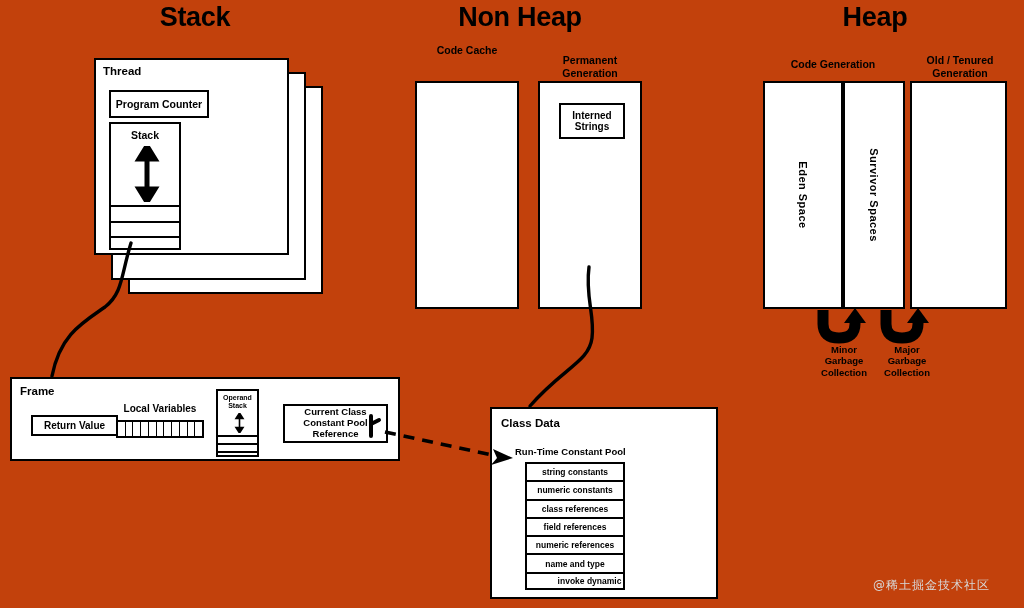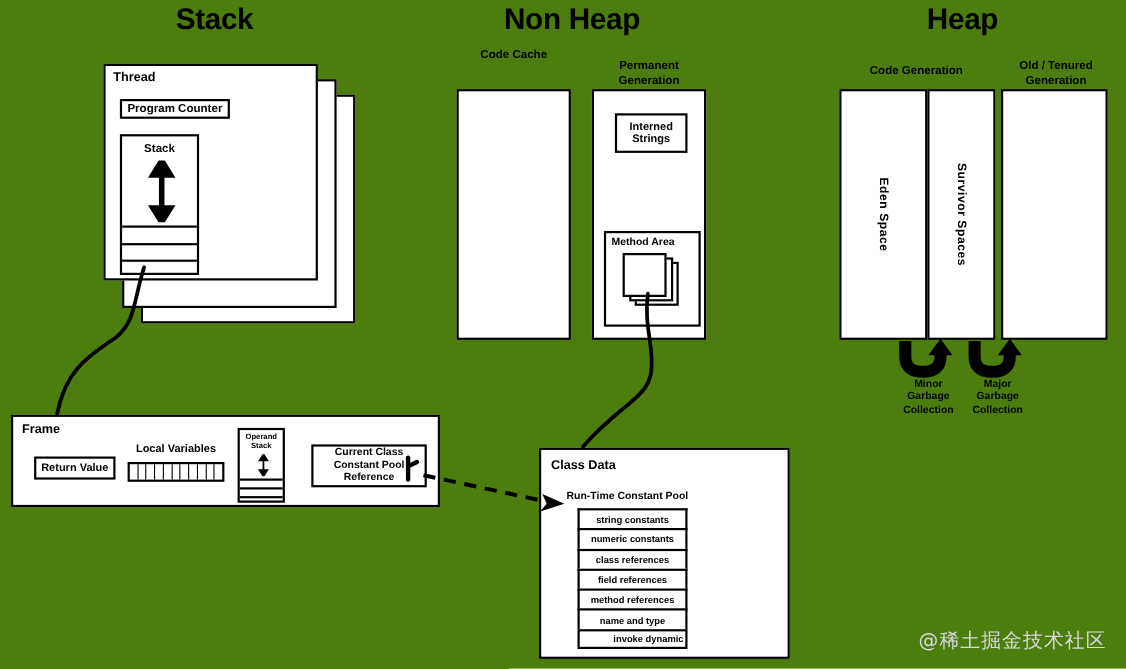"Stack" #canvas { background: #4d7c0f -> #c2410c }
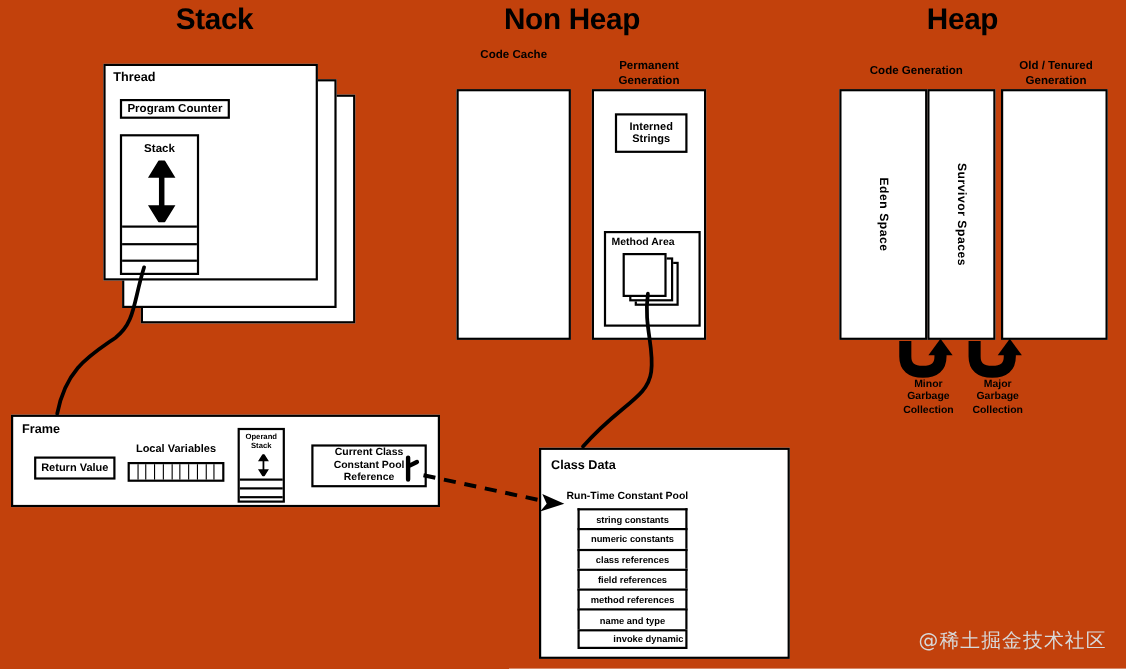"Program Counter" div.bx { height: 18px -> 28px }
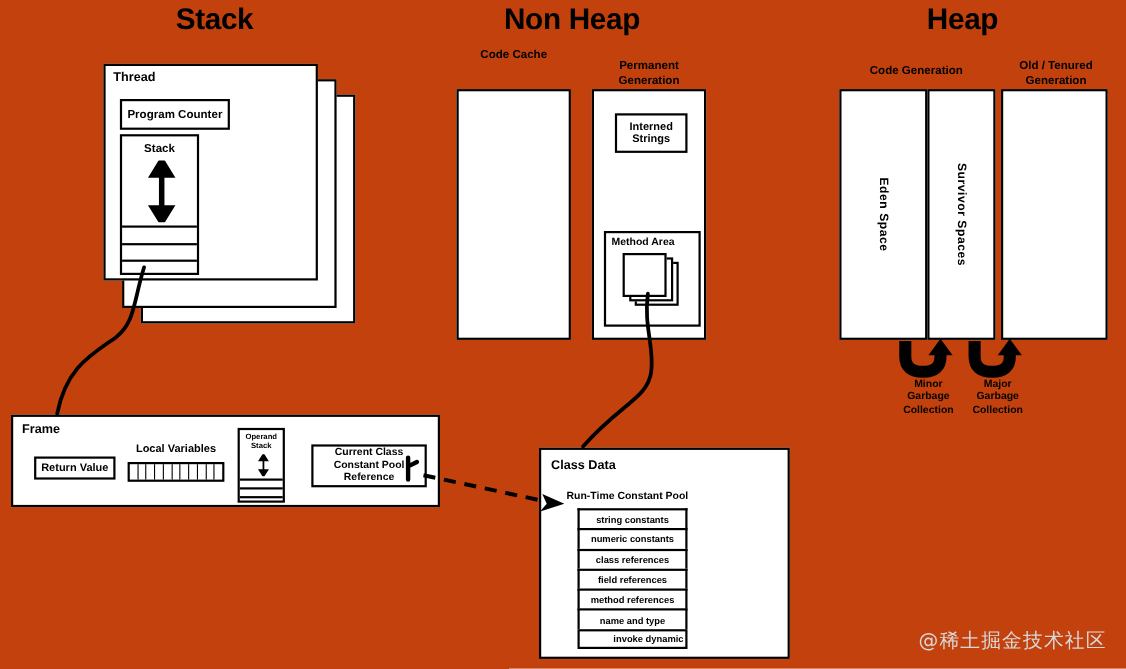"Method Area" div.bx { html: <div> <div>Method Area</div> <div></div> <div></div> <div></div> </div> -> none }
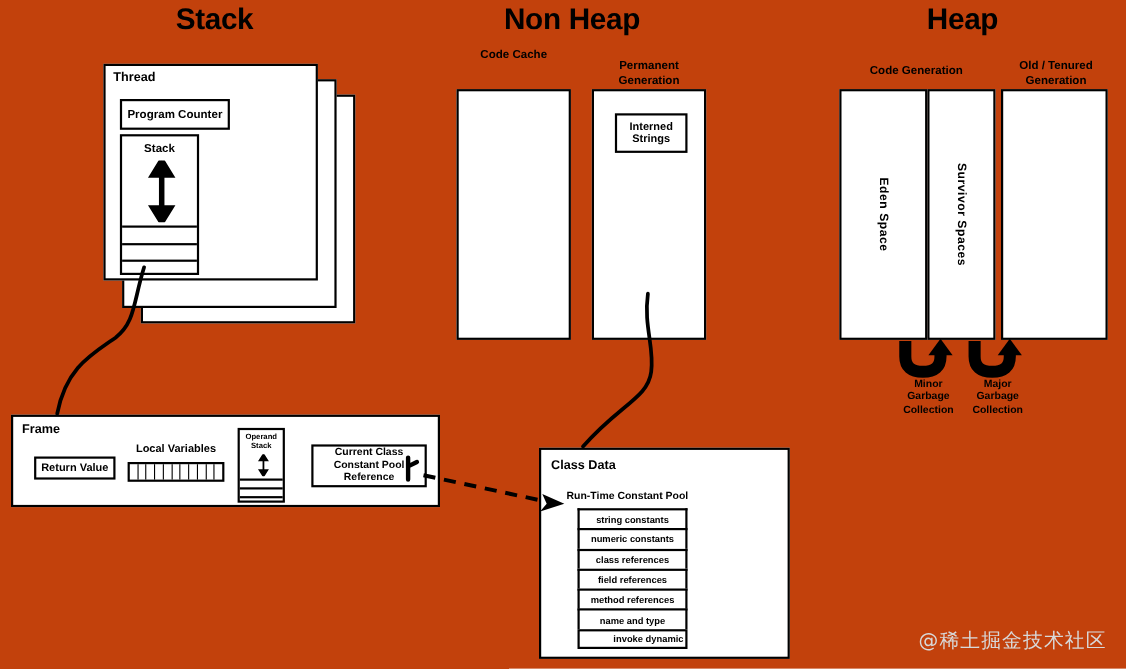"Return Value" div.bx { width: 74px -> 87px }
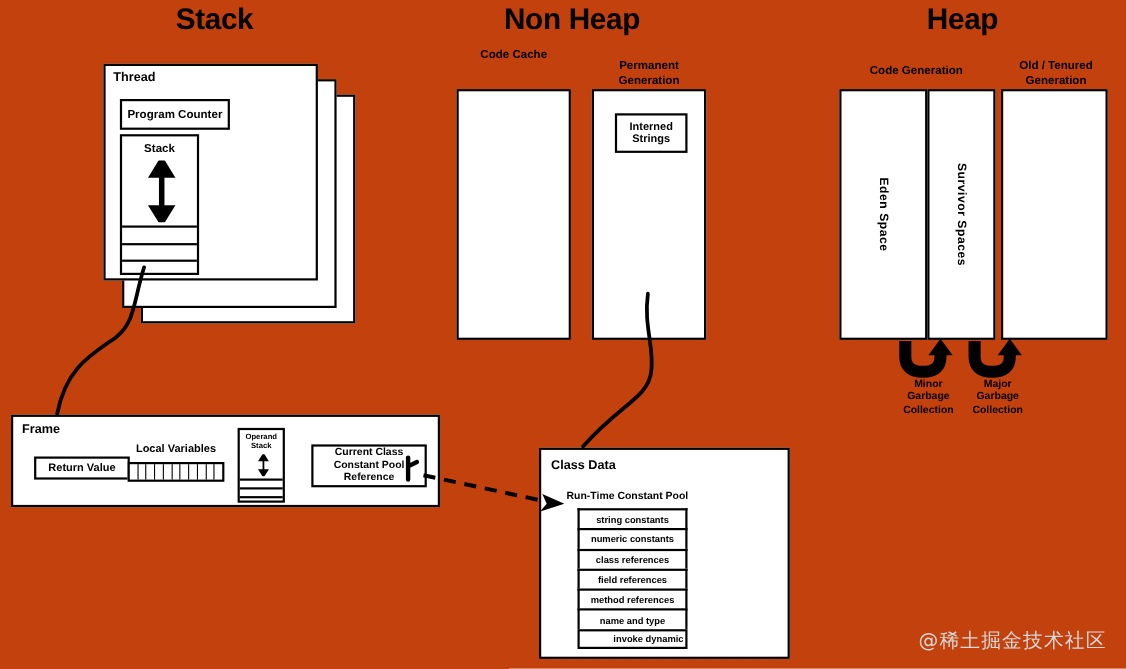"method references" div.pool-row { text: method -> numeric }
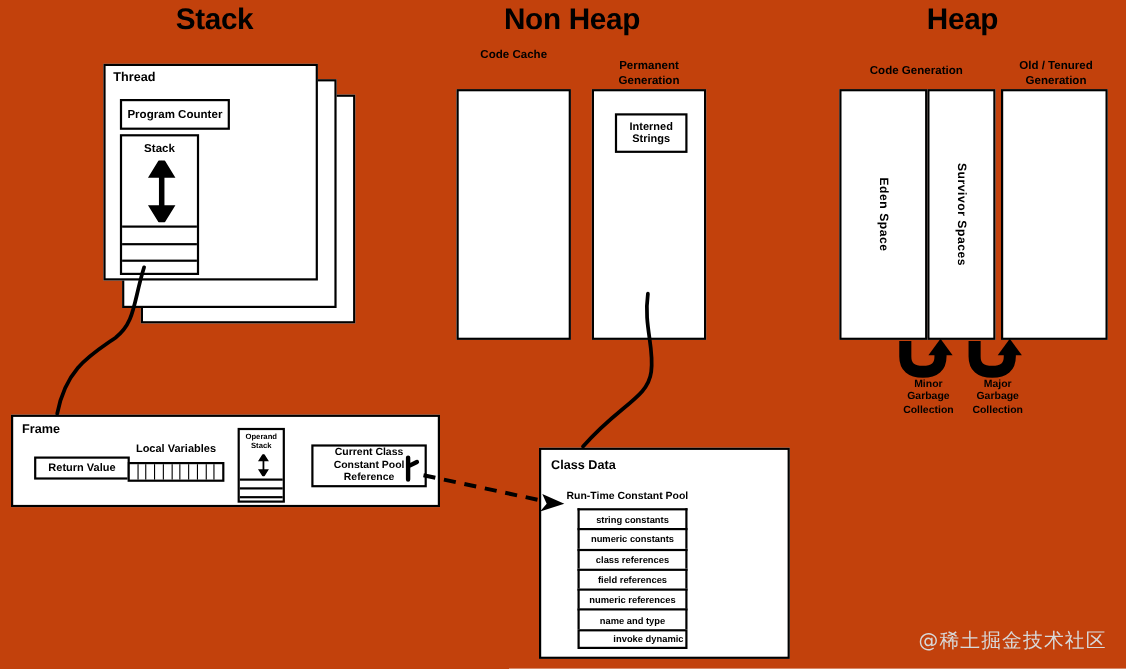"@稀土掘金技术社区" #watermark { font-size: 18px -> 12px; right: 18px -> 34px }
